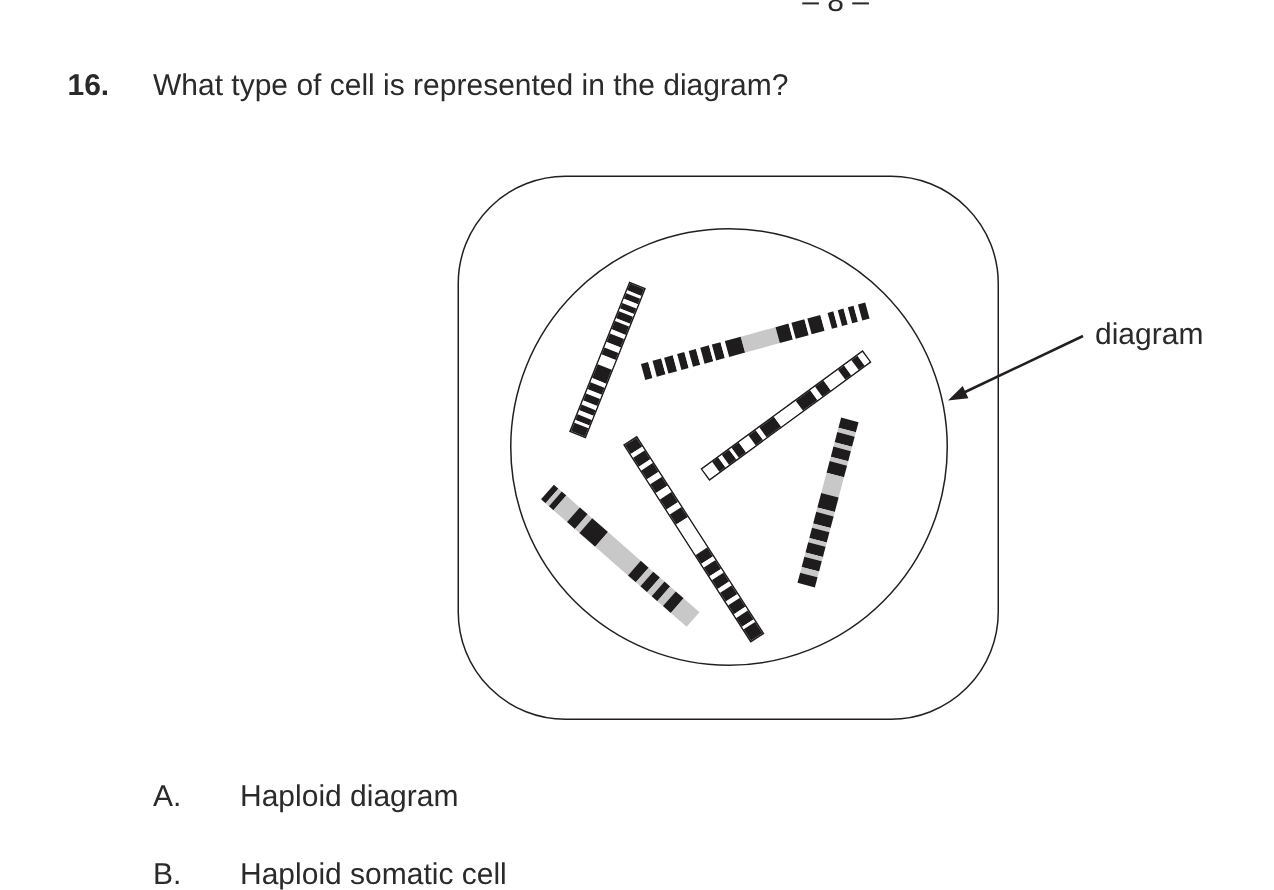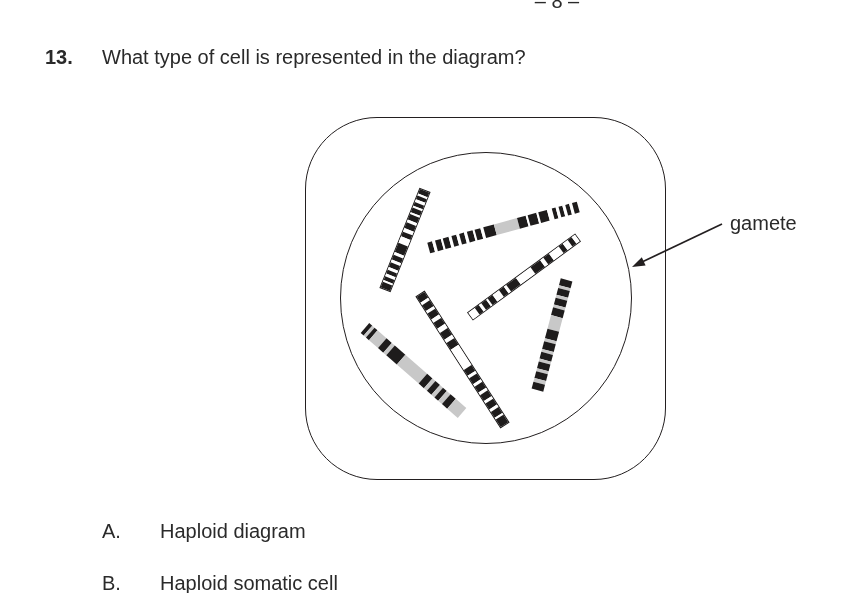"13." span.abs { text: 13 -> 16 }
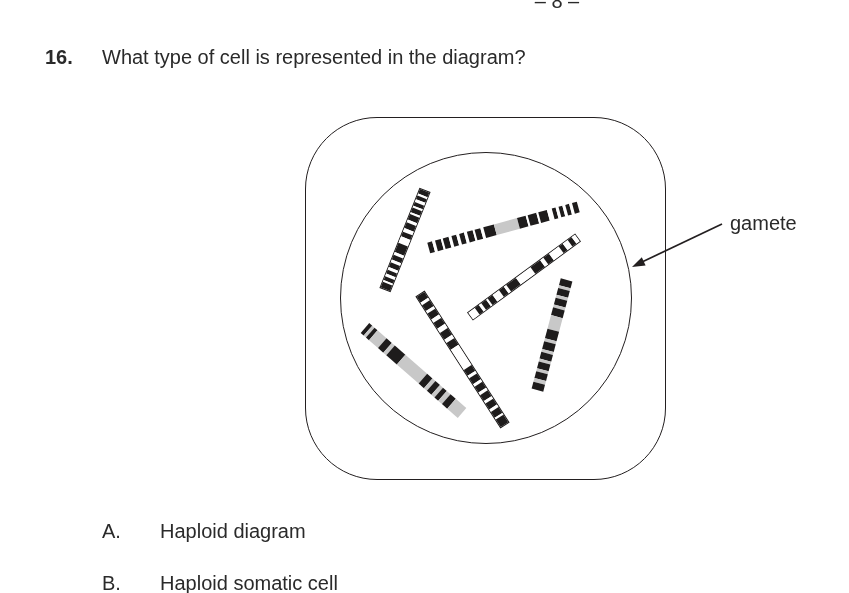"gamete" div.abs { text: gamete -> diagram }
